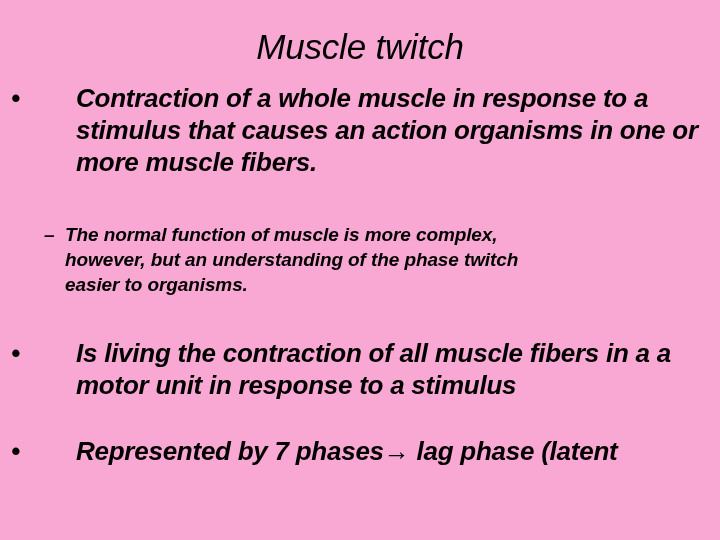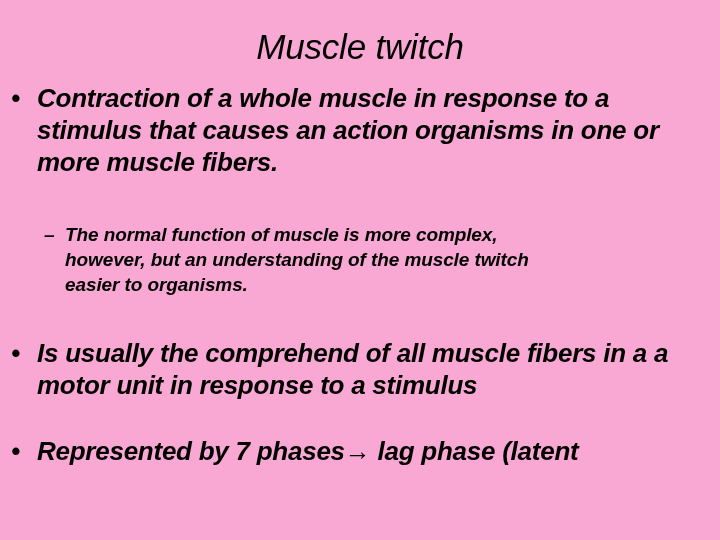"Contraction of a whole muscle" .bullet-l1 .line { margin-left: none -> 39px }
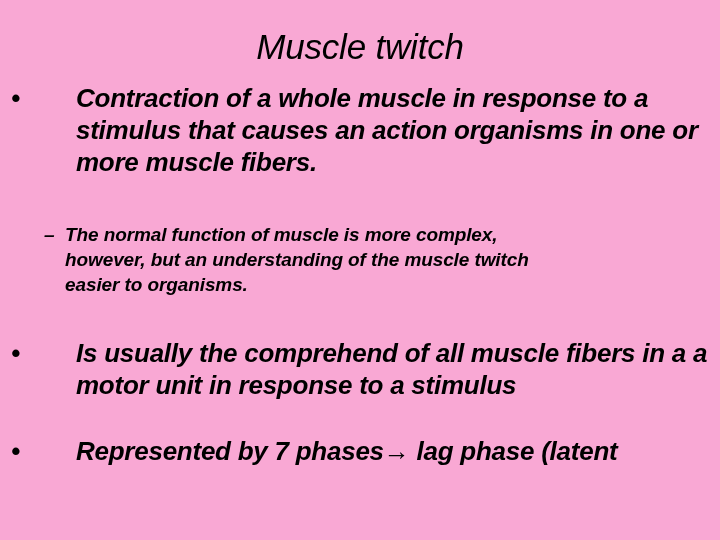"however, but an understanding of" span.line { text: muscle -> phase }
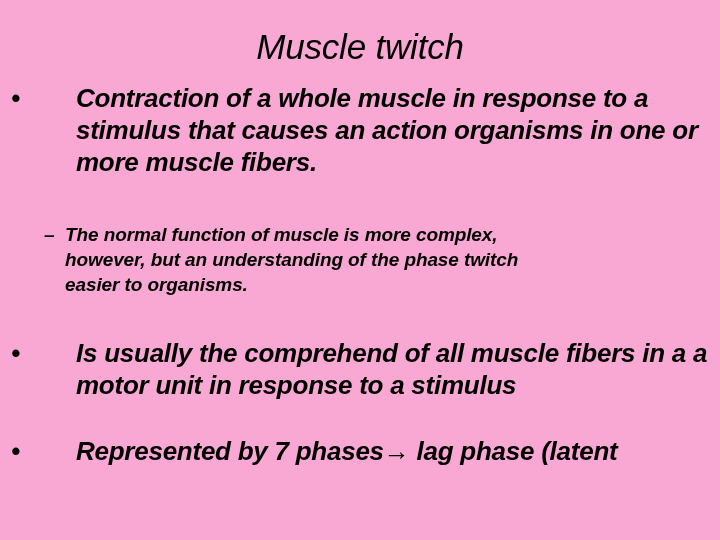"Is usually the comprehend of" span.line { text: usually the comprehend -> living the contraction }
